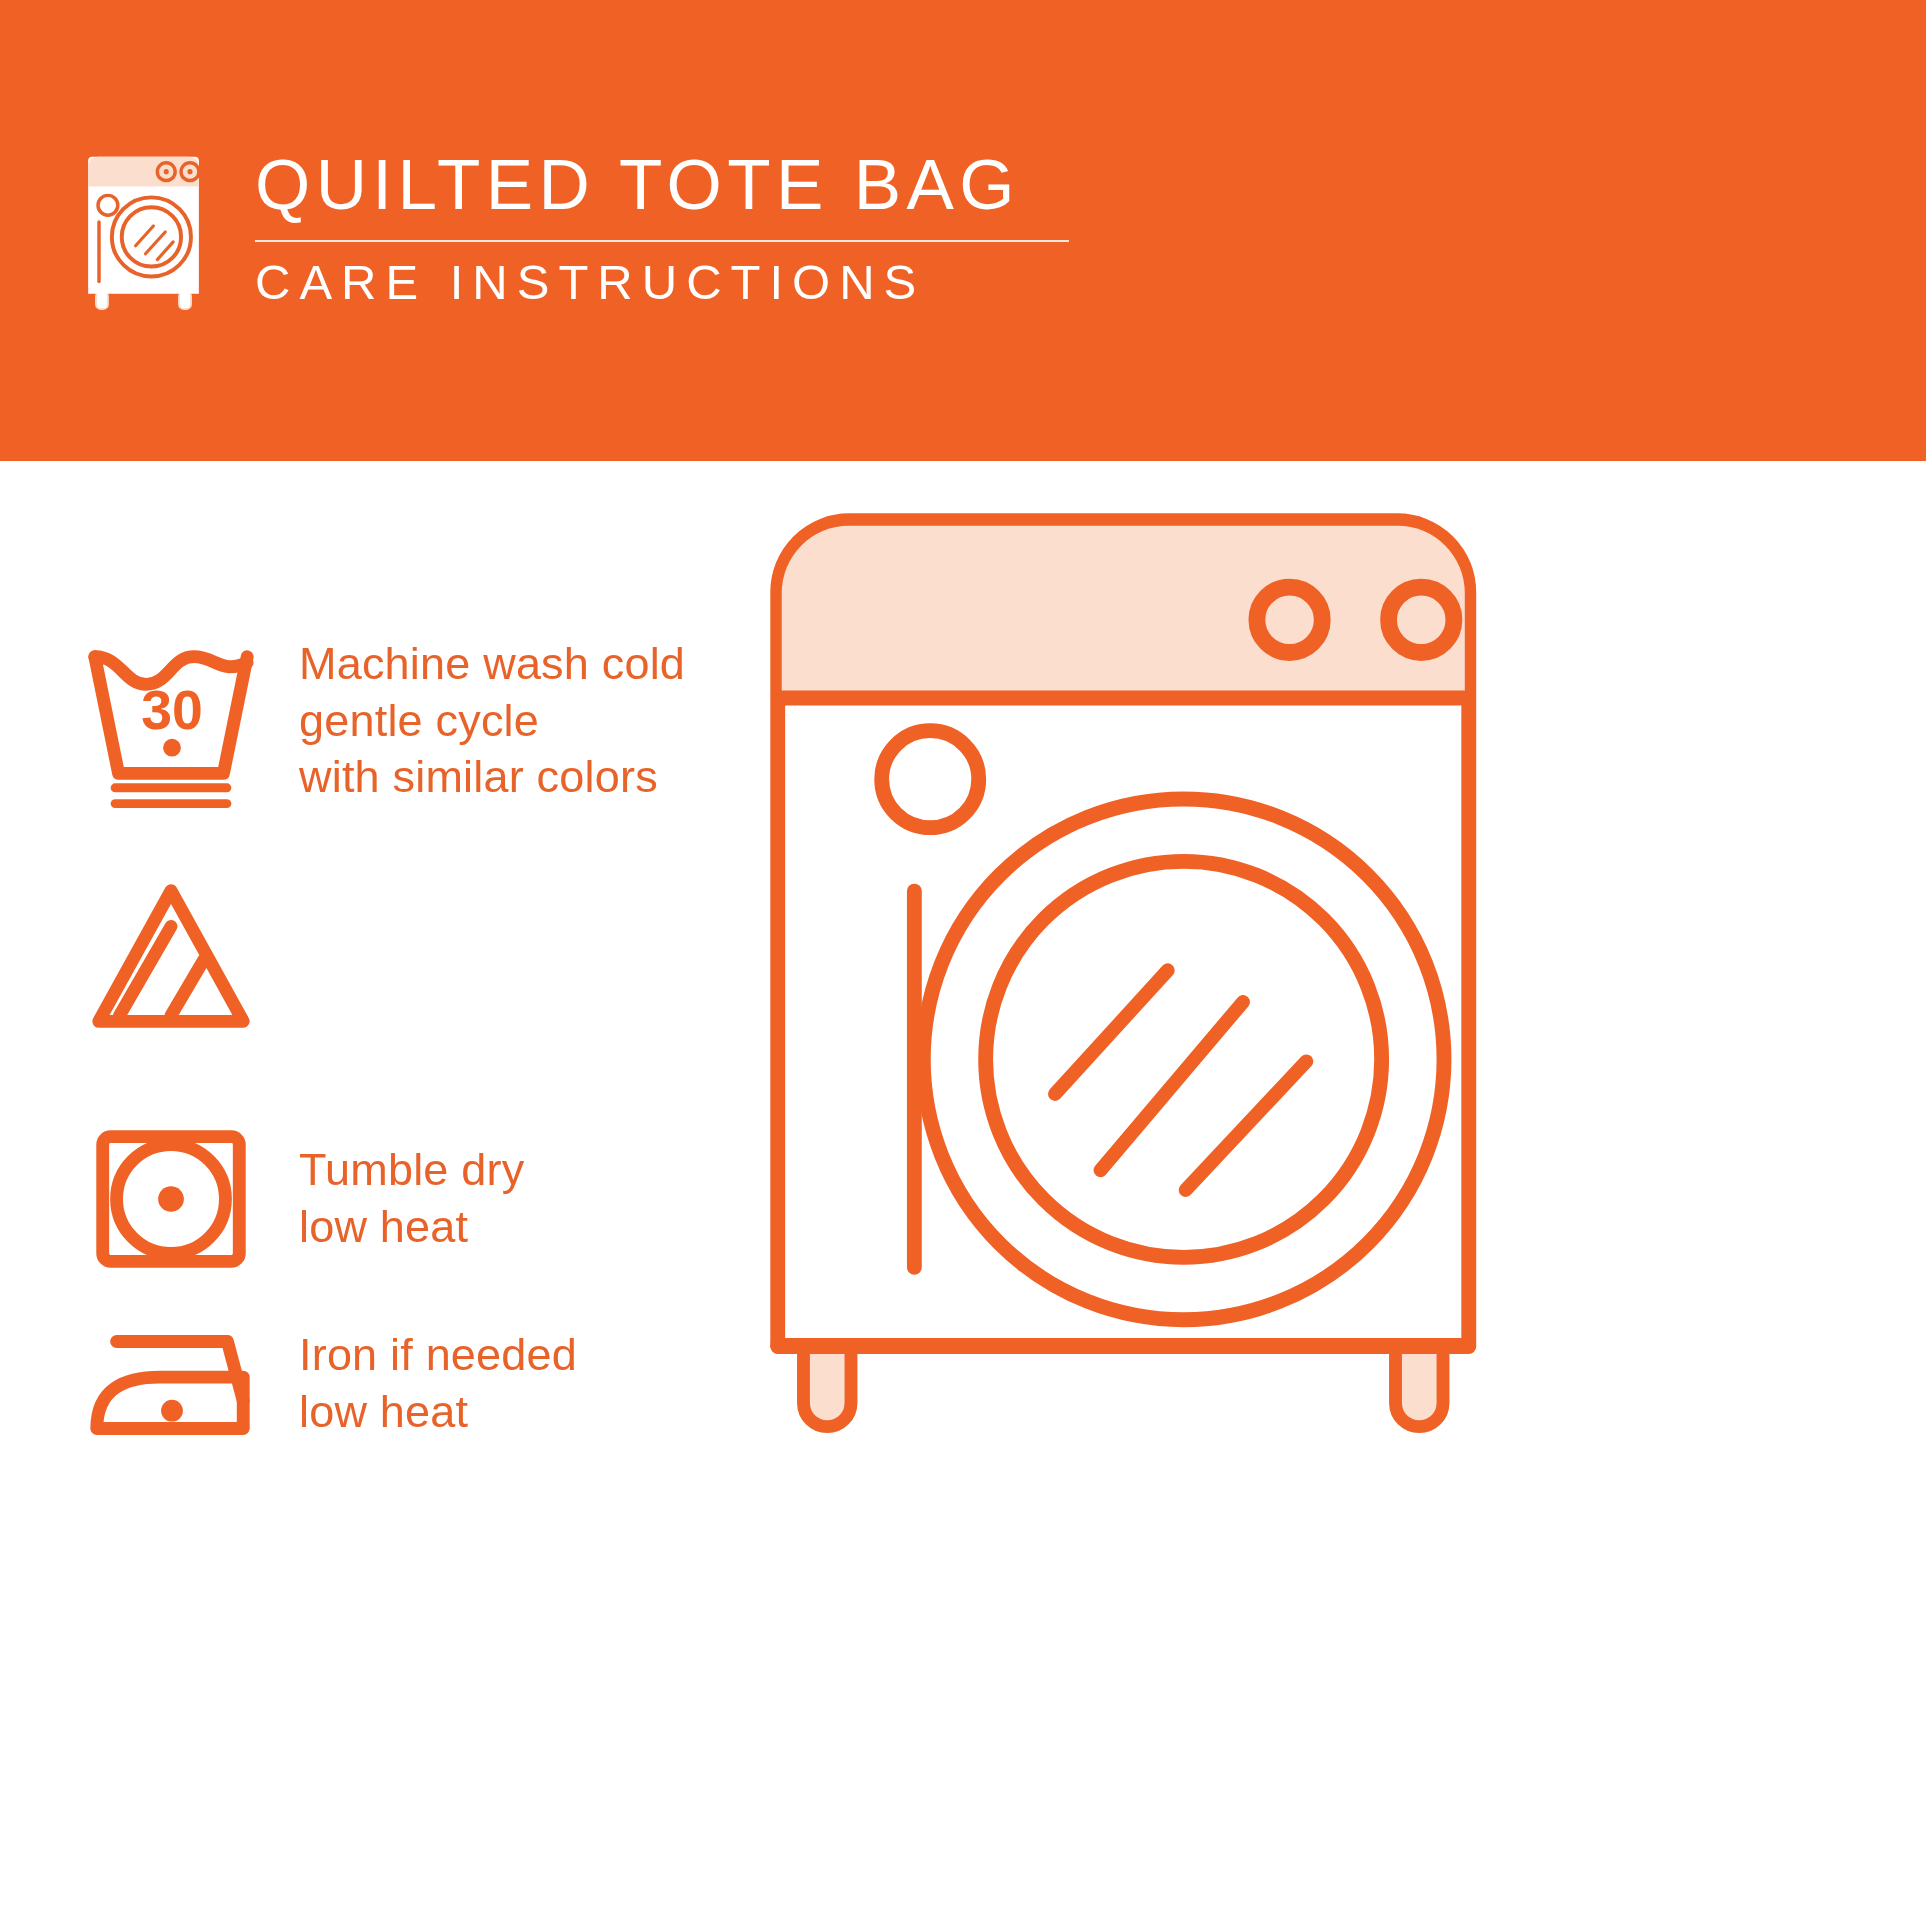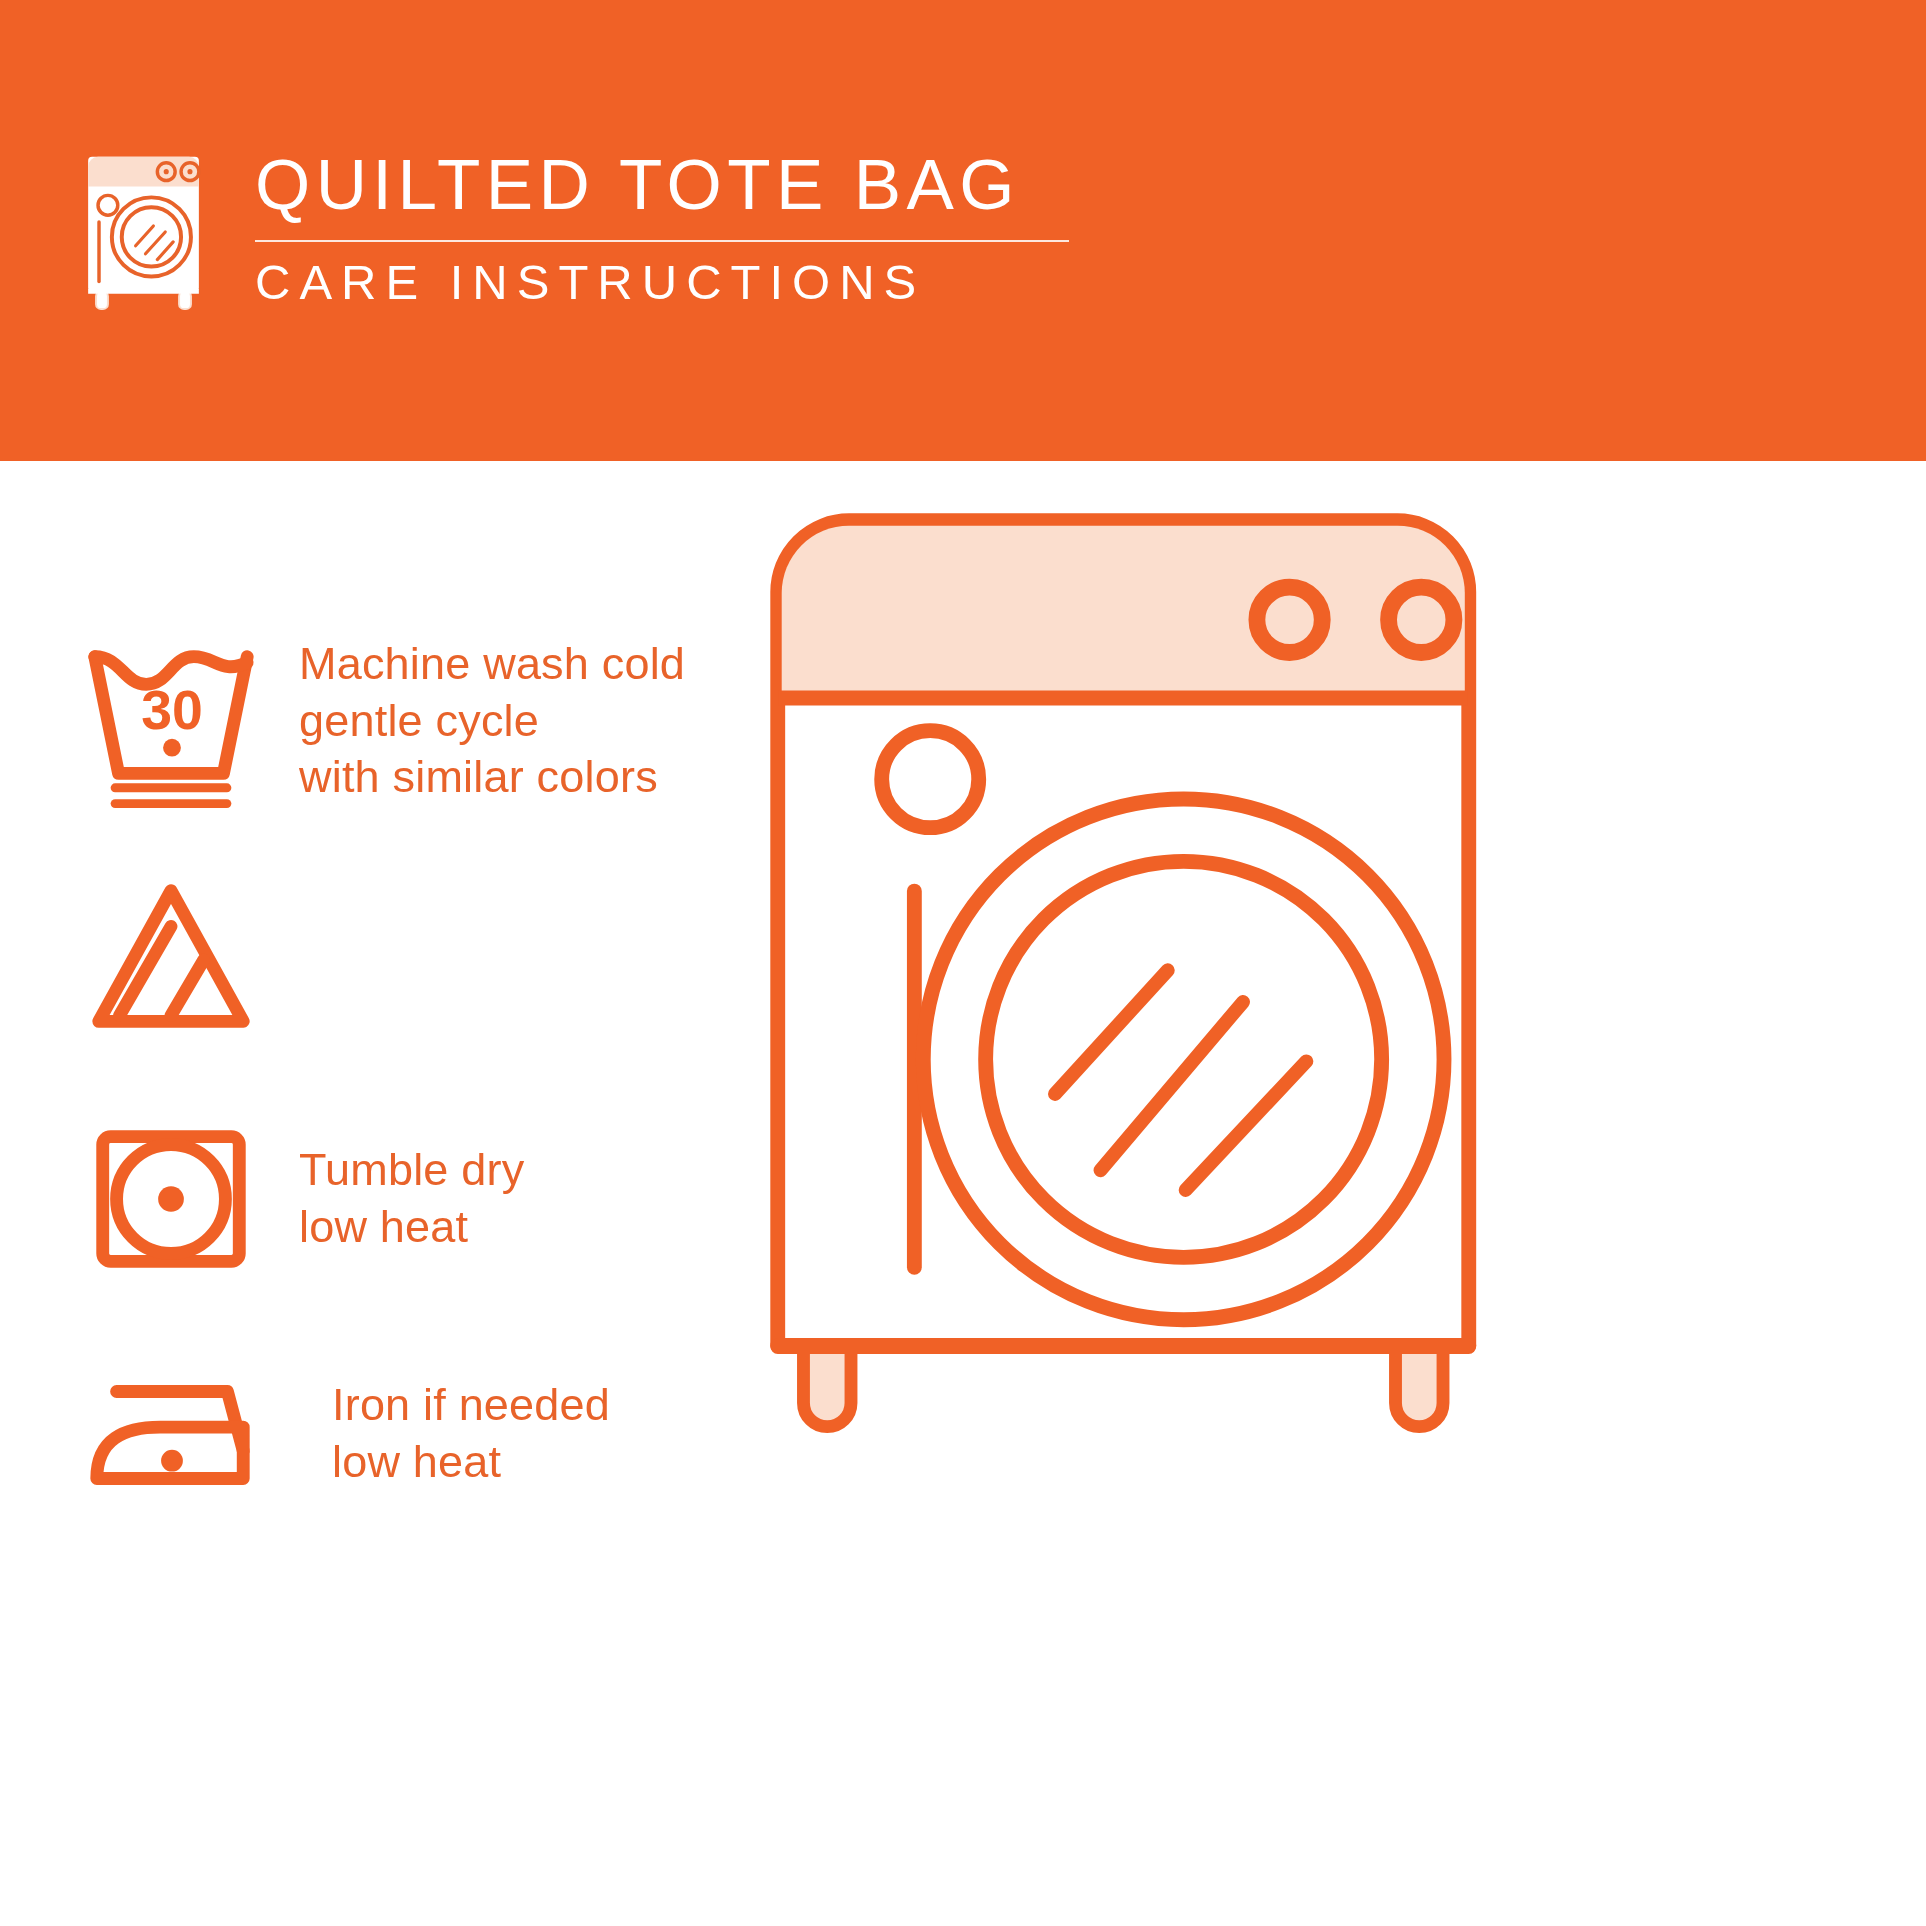"Iron if needed" #care-row-3 { gap: 33px -> none; top: 879px -> 829px }
